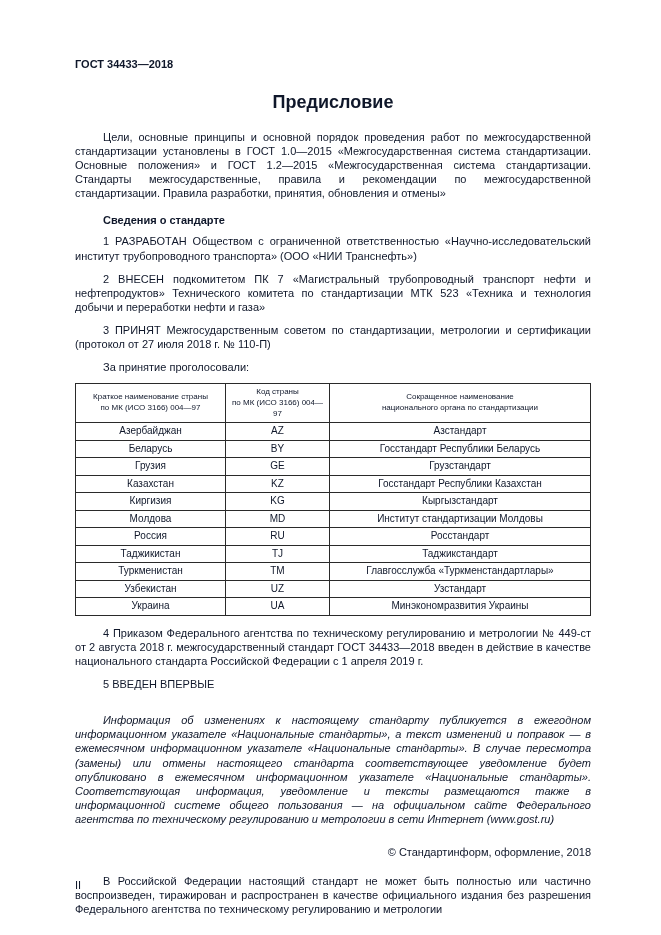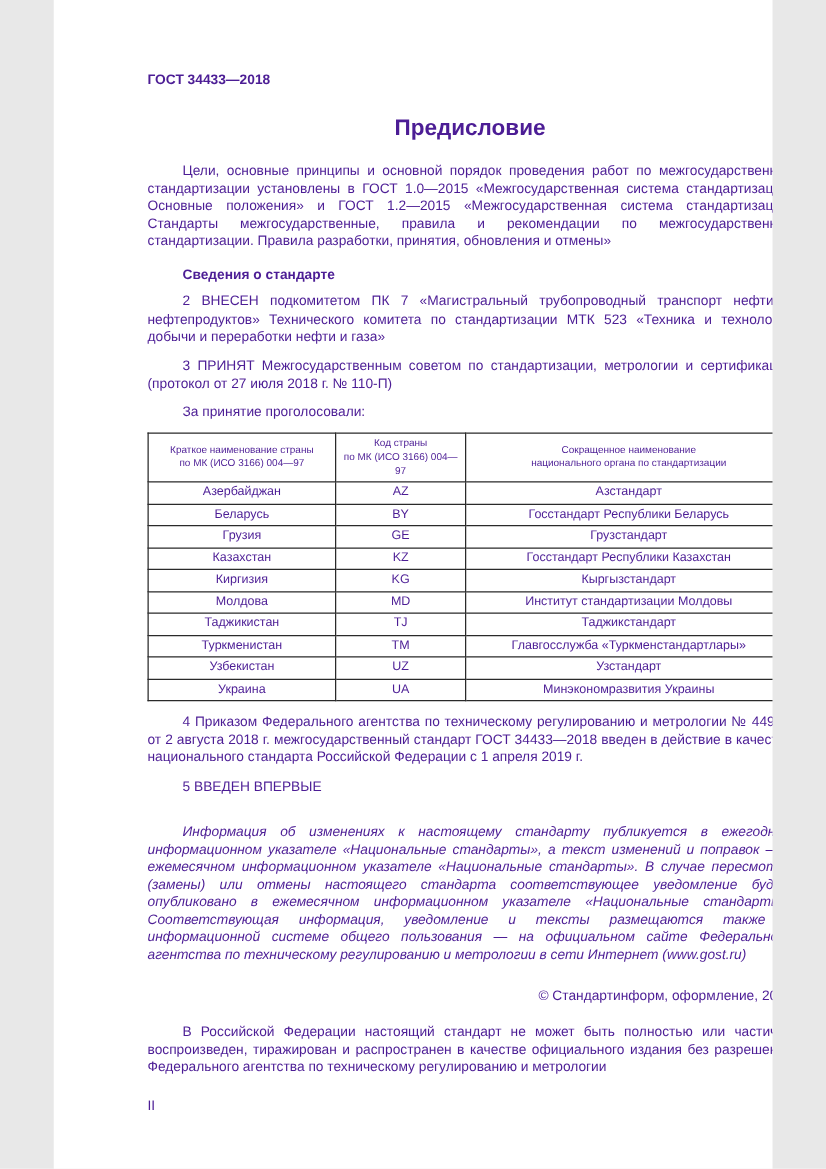"ГОСТ 34433—2018" .page { color: #4c1d95 -> #0f172a; width: 575px -> 661px }
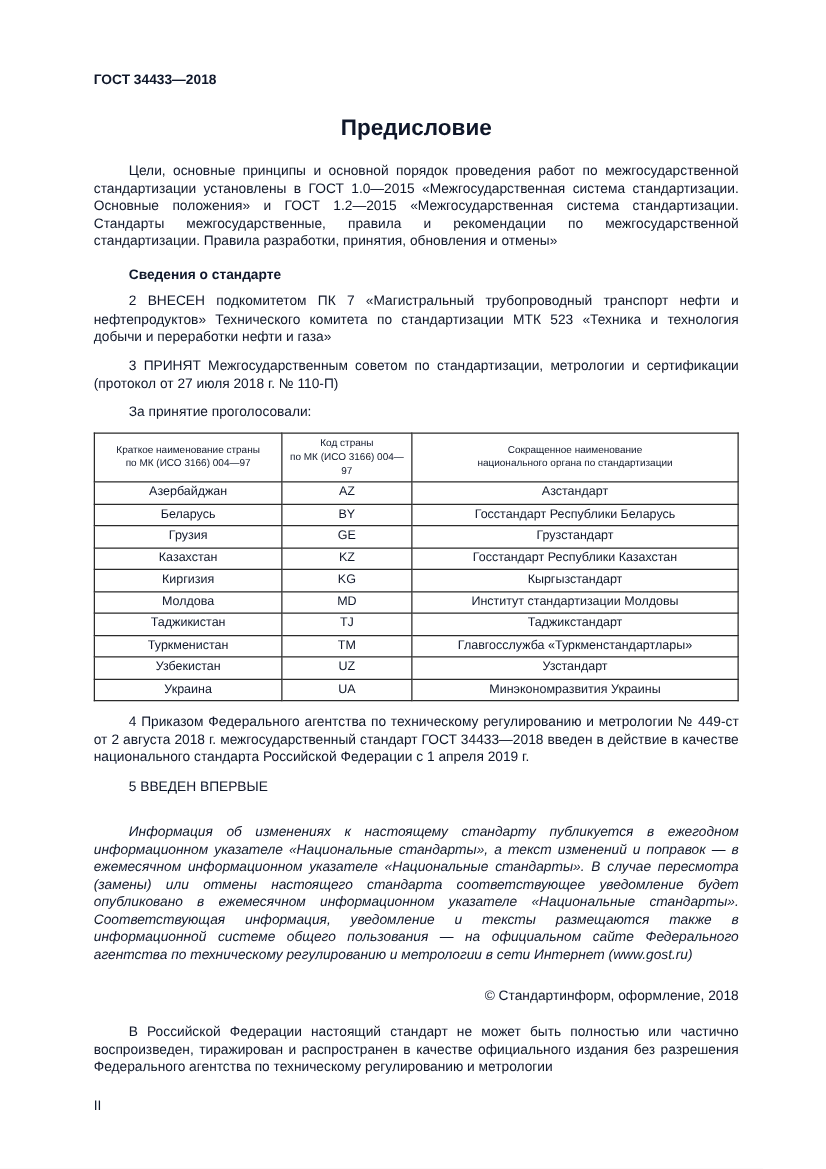"1 РАЗРАБОТАН Обществом с ограниченной" p.para { html: none -> <p>1 РАЗРАБОТАН Обществом с ограниченной ответственностью «Научно-исследовательский институт трубопроводного транспорта» (ООО «НИИ Транснефть»)</p> }
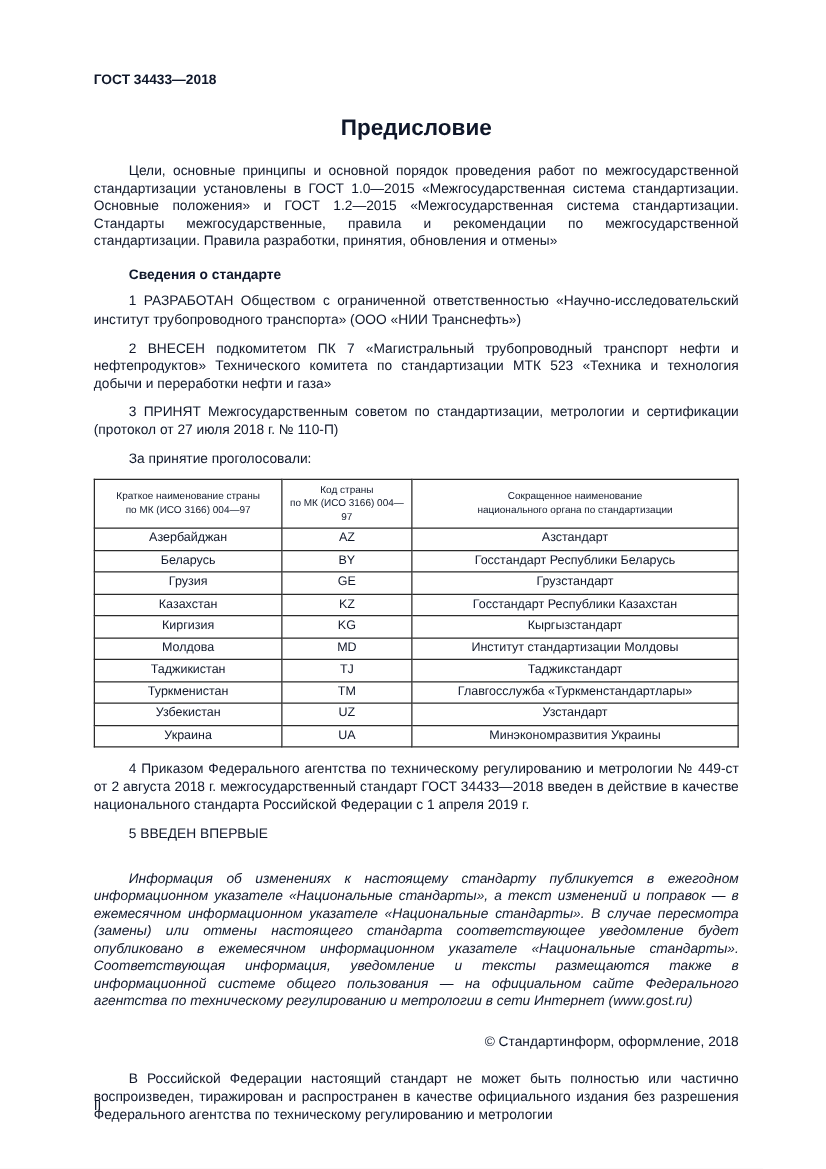"Россия" tr { html: none -> <tr> <td>Россия</td> <td>RU</td> <td>Росстандарт</td> </tr> }
